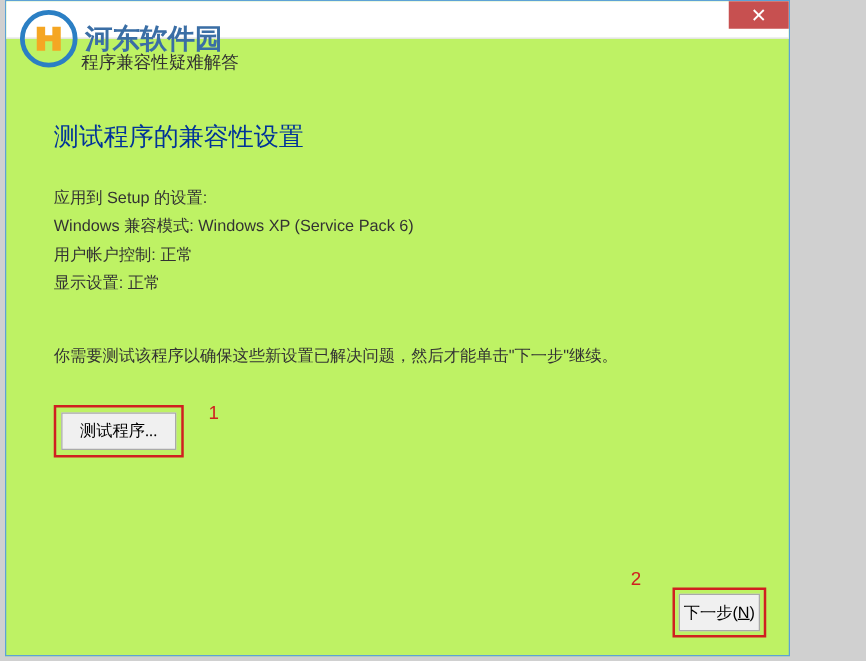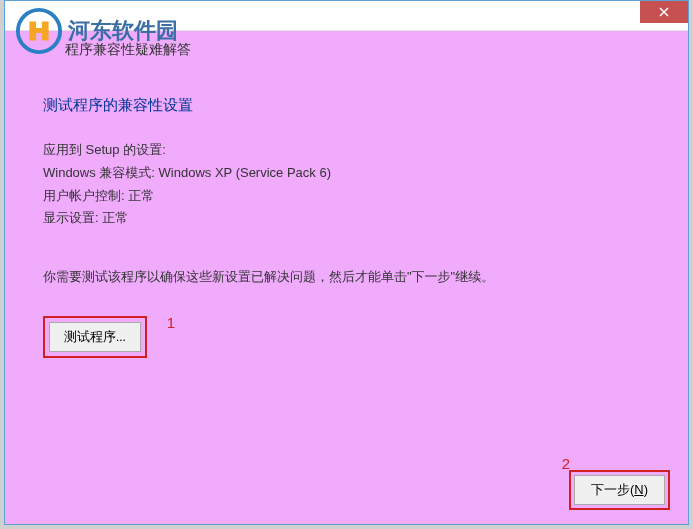"河东软件园" .window { background: #f0abfc -> #bef264; width: 685px -> 628px }
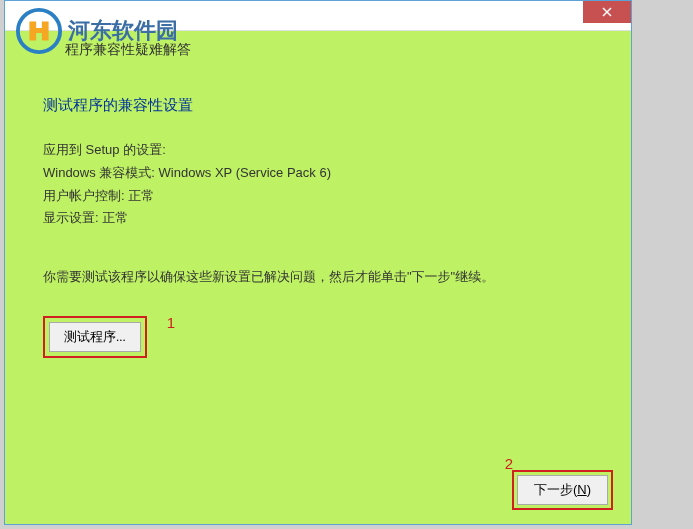"测试程序的兼容性设置" .main-heading { font-size: 15px -> 20px }
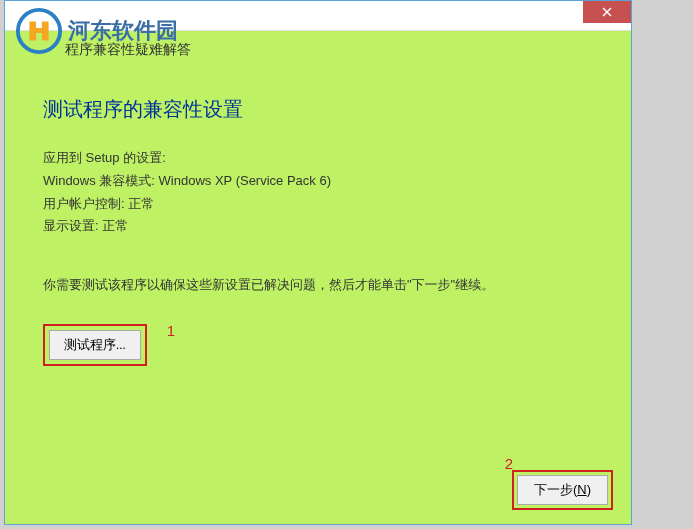"下一步(N)" .next-button { padding: 5px 16px -> 5px 3px }
